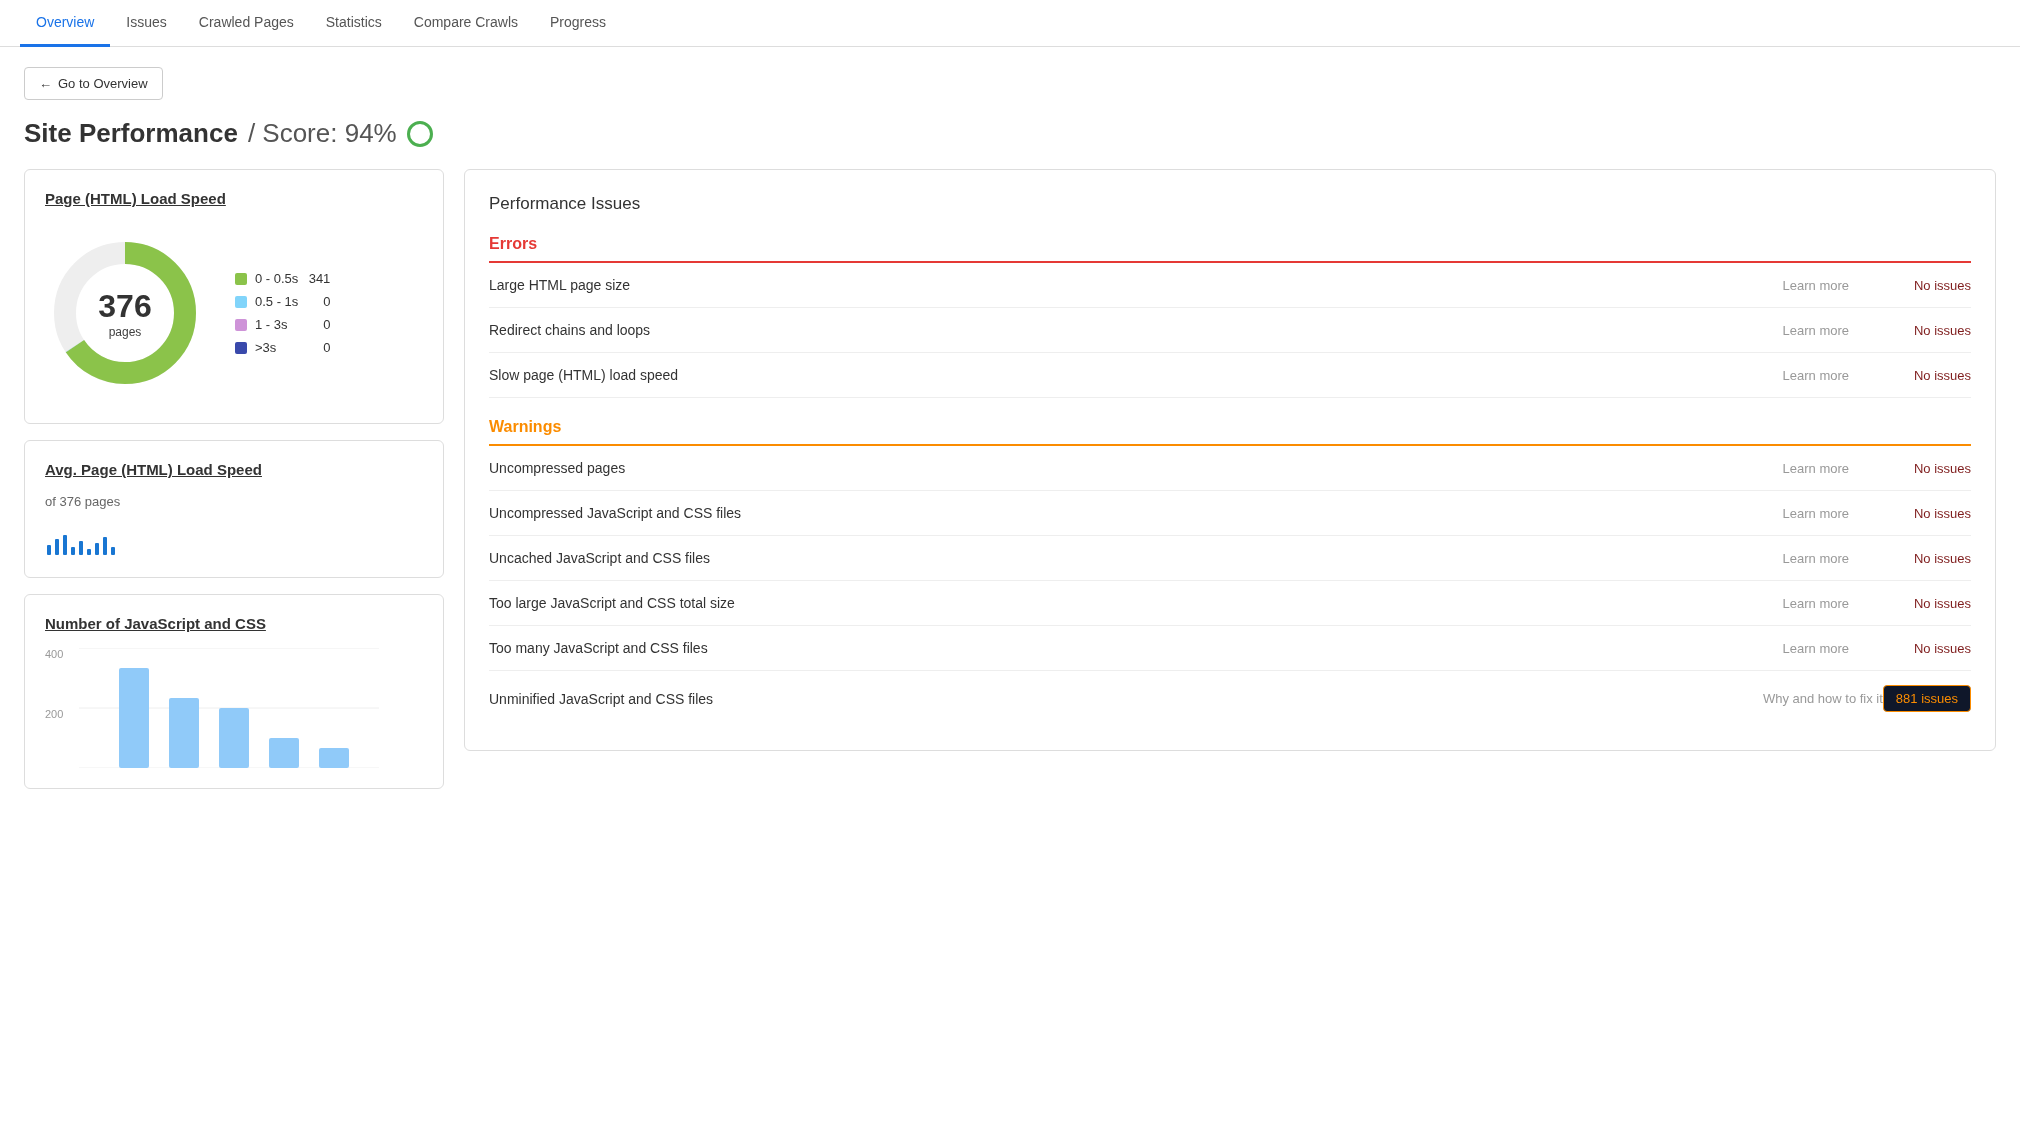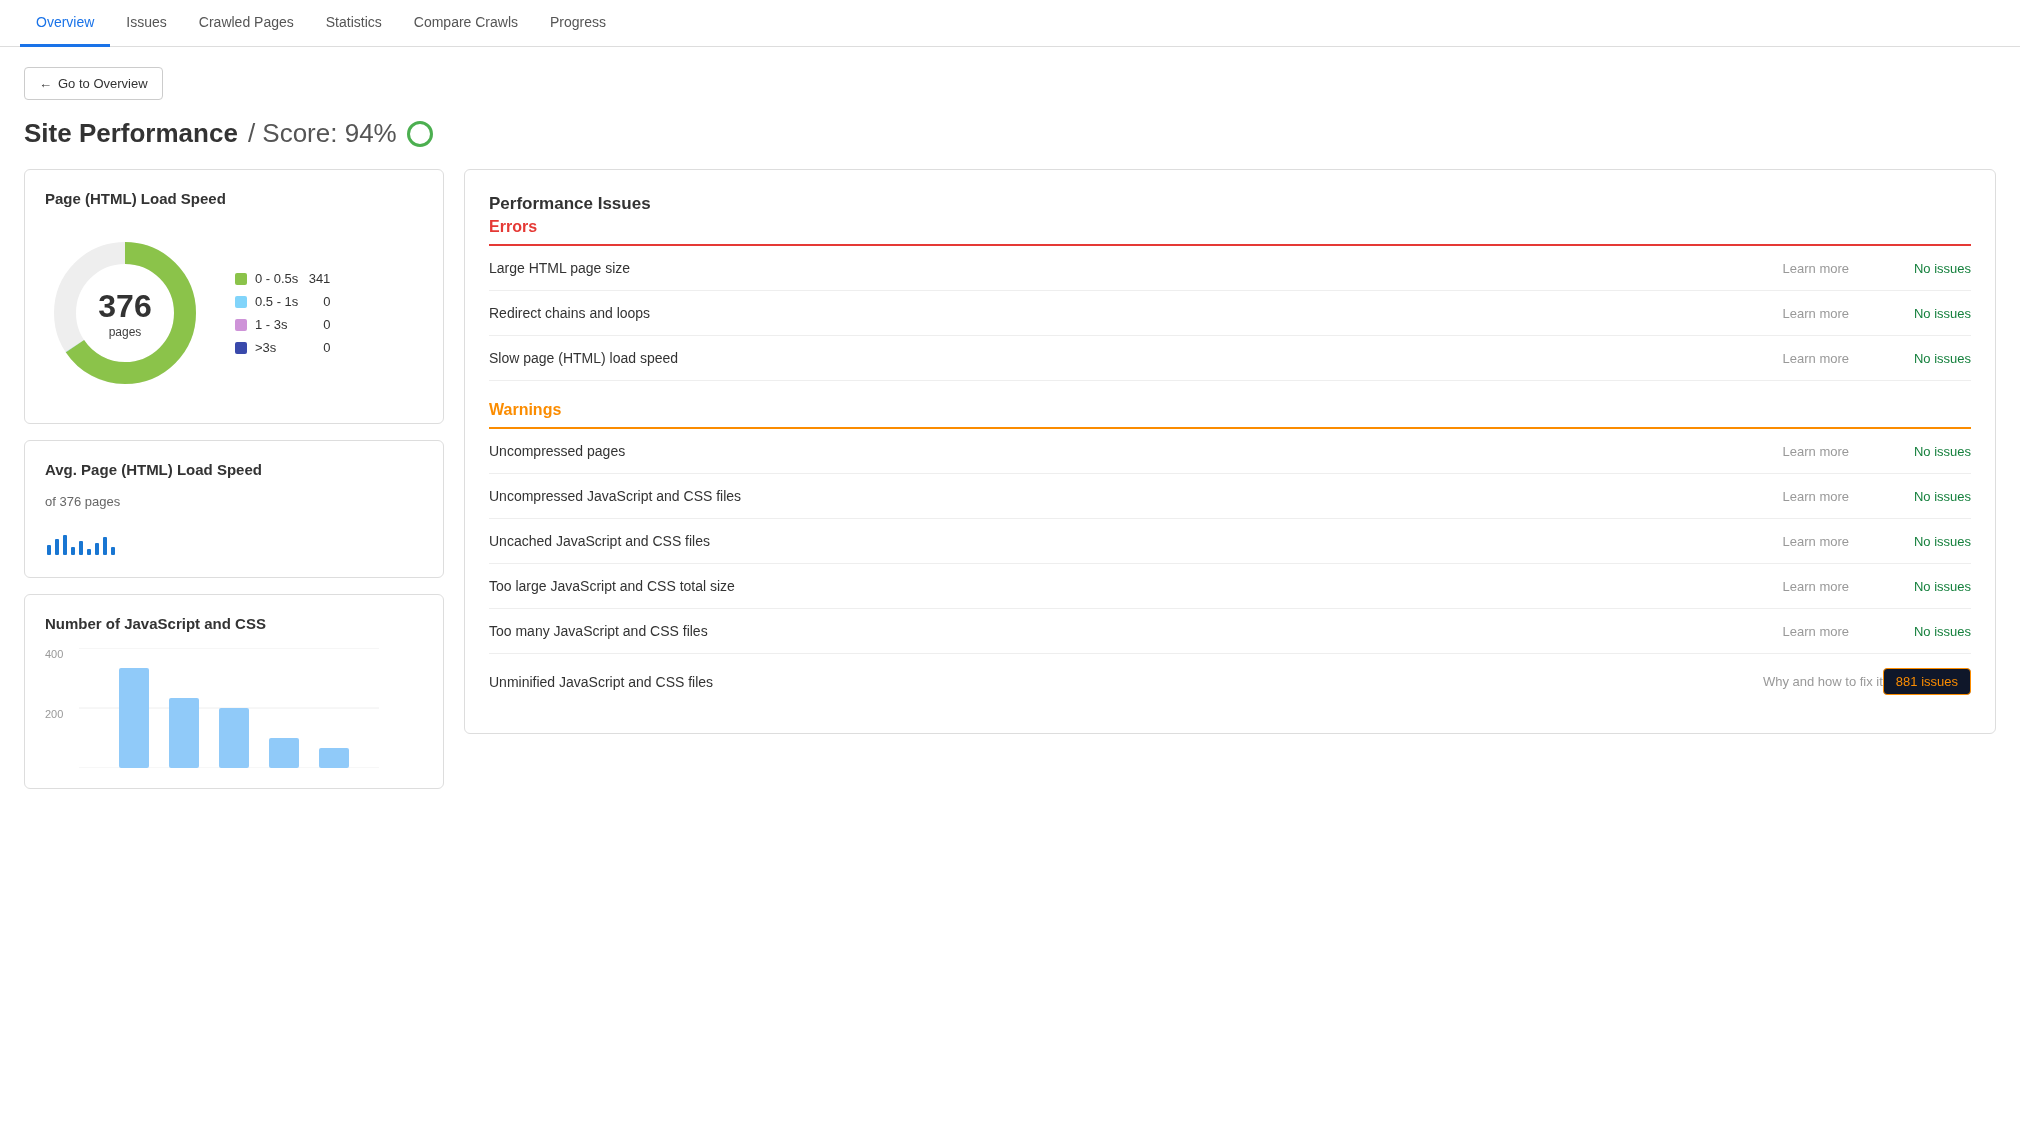"Page (HTML) Load Speed" .card-title { text-decoration: none -> underline }
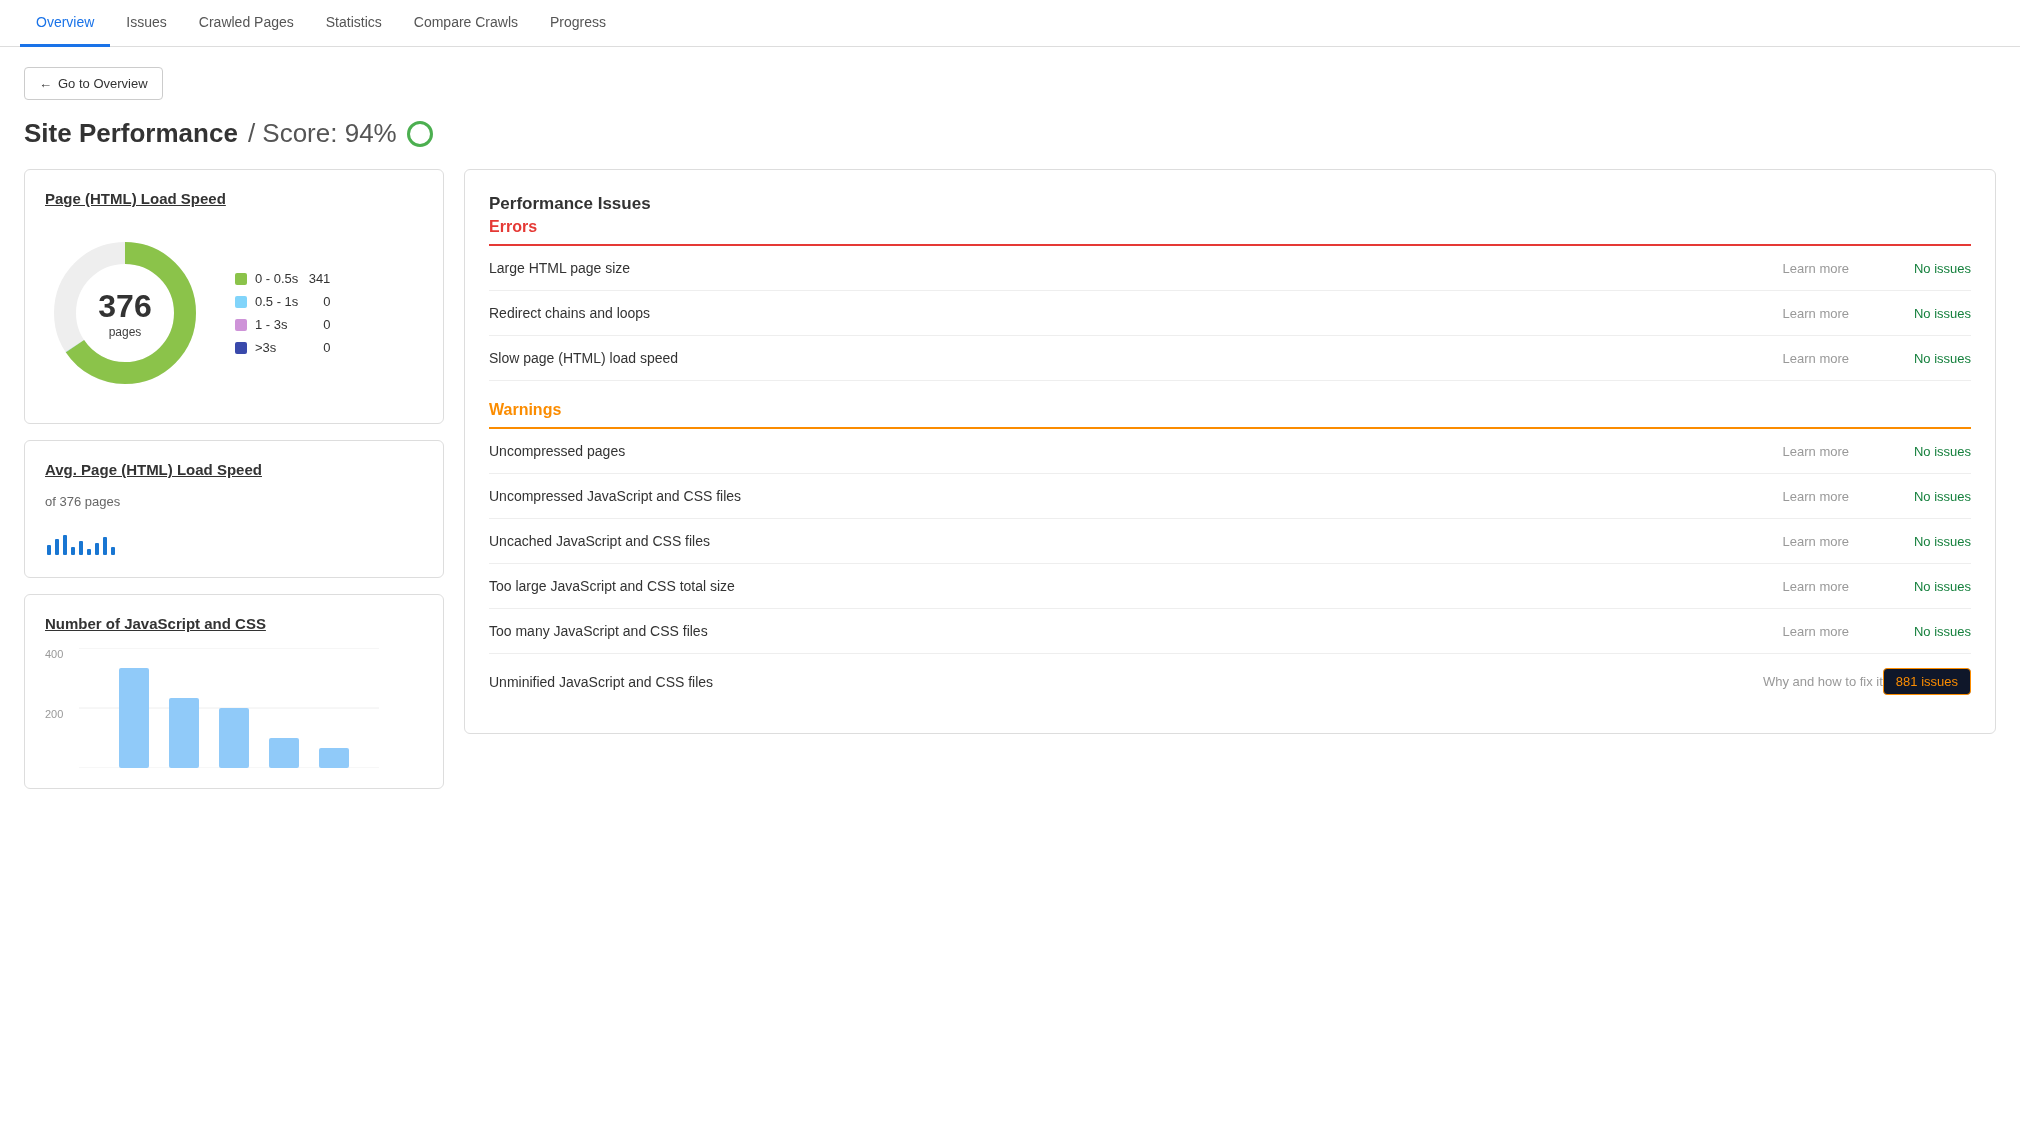"Performance Issues" .perf-title { font-weight: 700 -> 400; margin-bottom: 4px -> 21px }
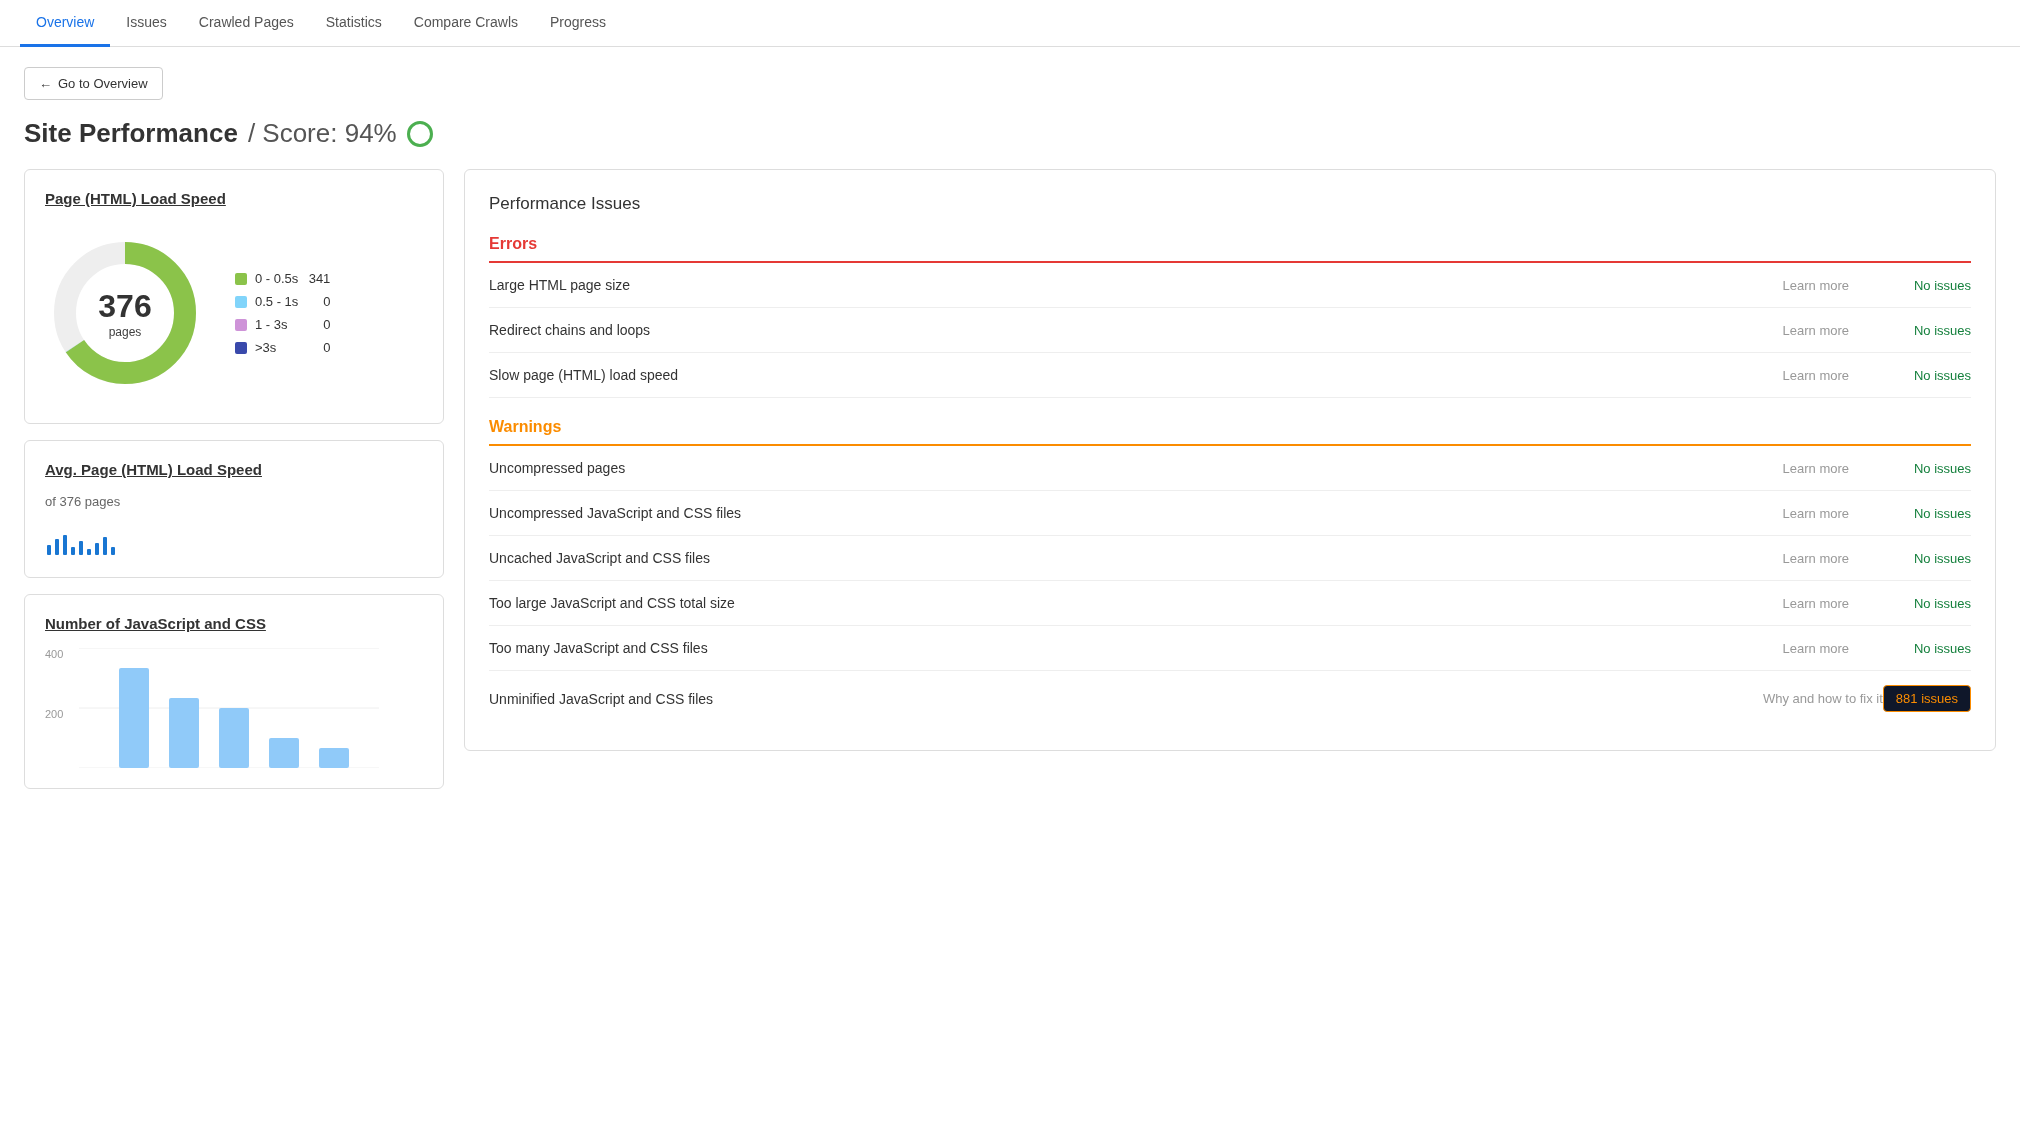"No issues" .status-no-issues { color: #15803d -> #7f1d1d }
